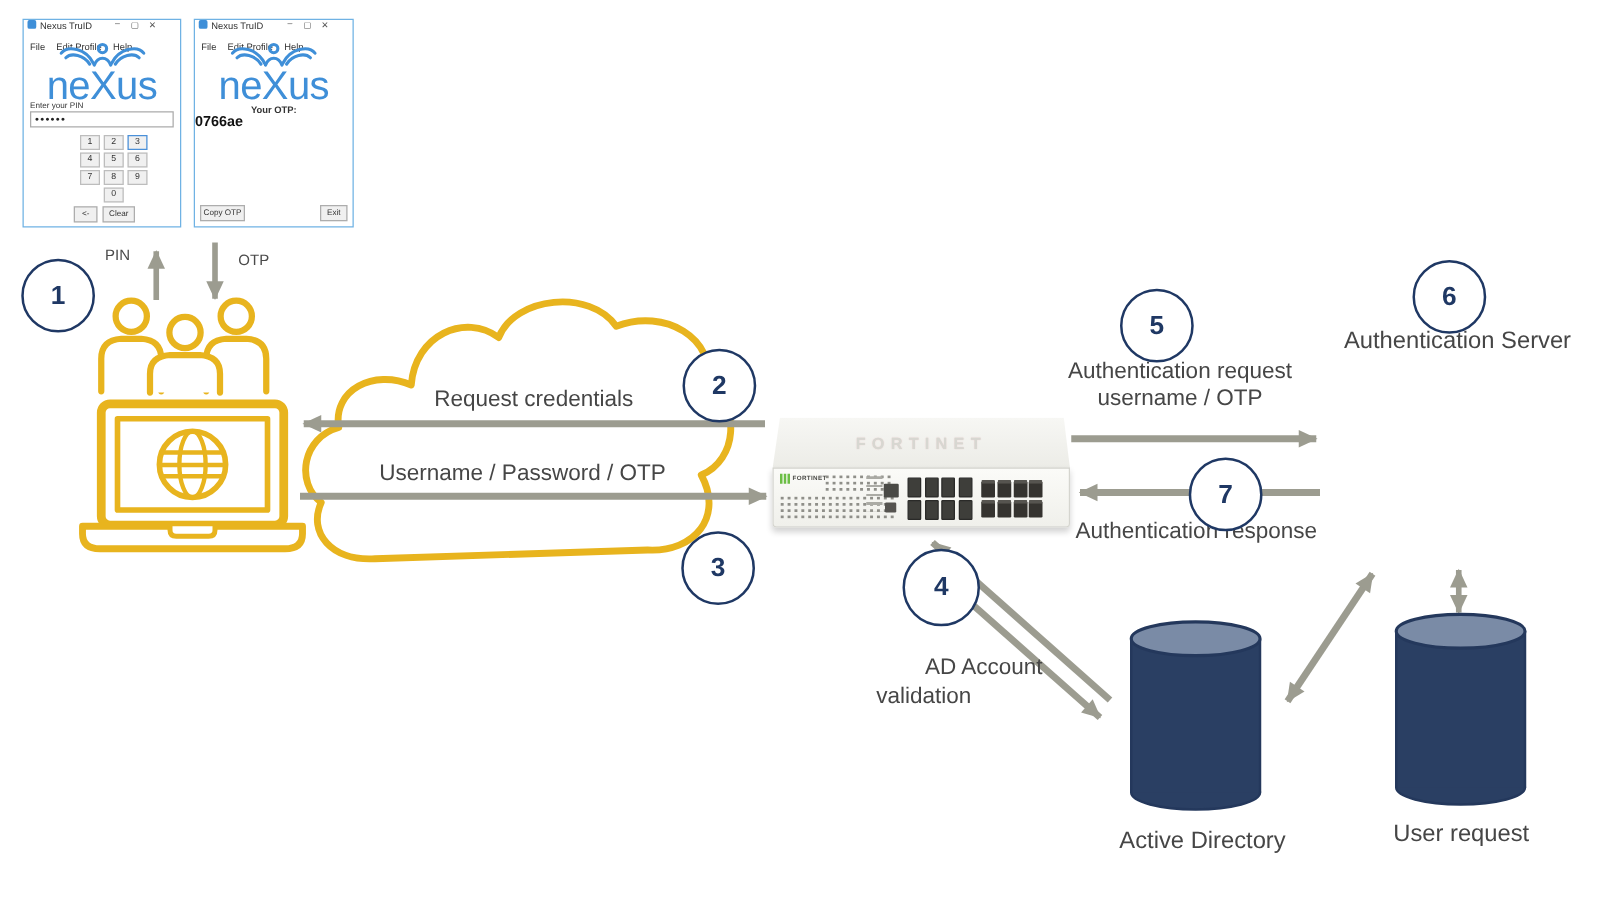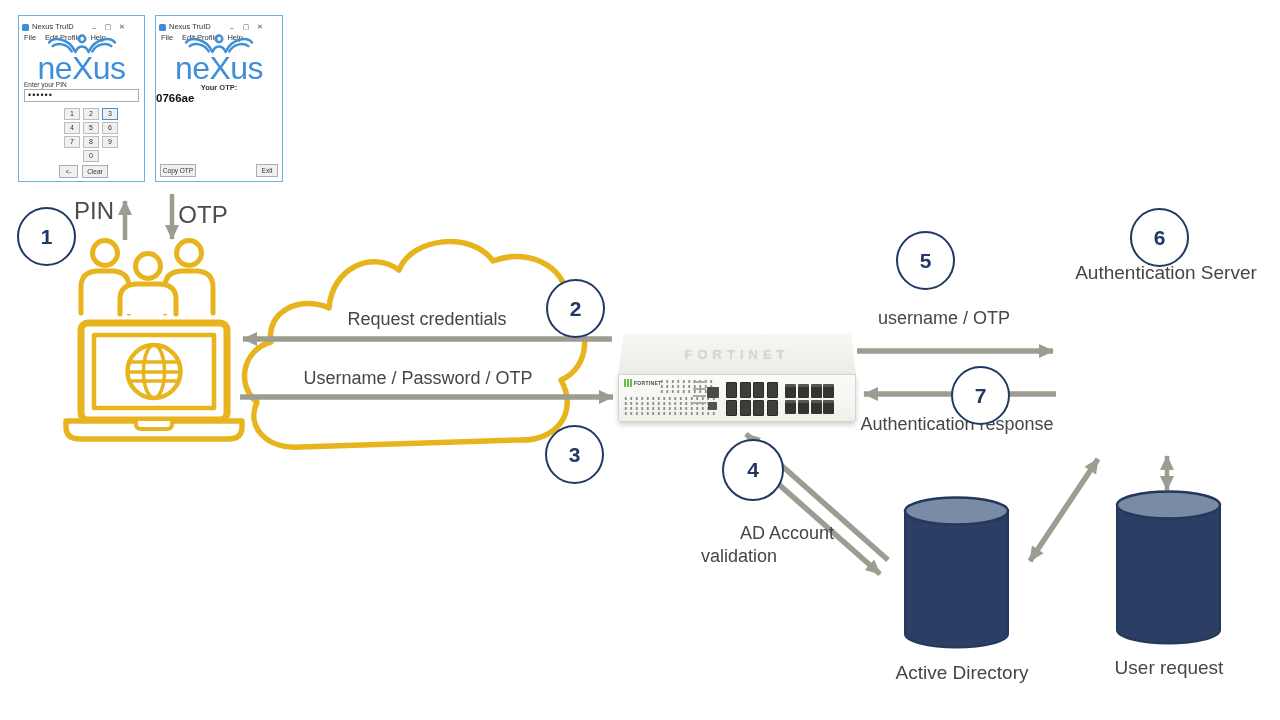"Nexus TruID" .titlebar { align-items: flex-end -> flex-start }
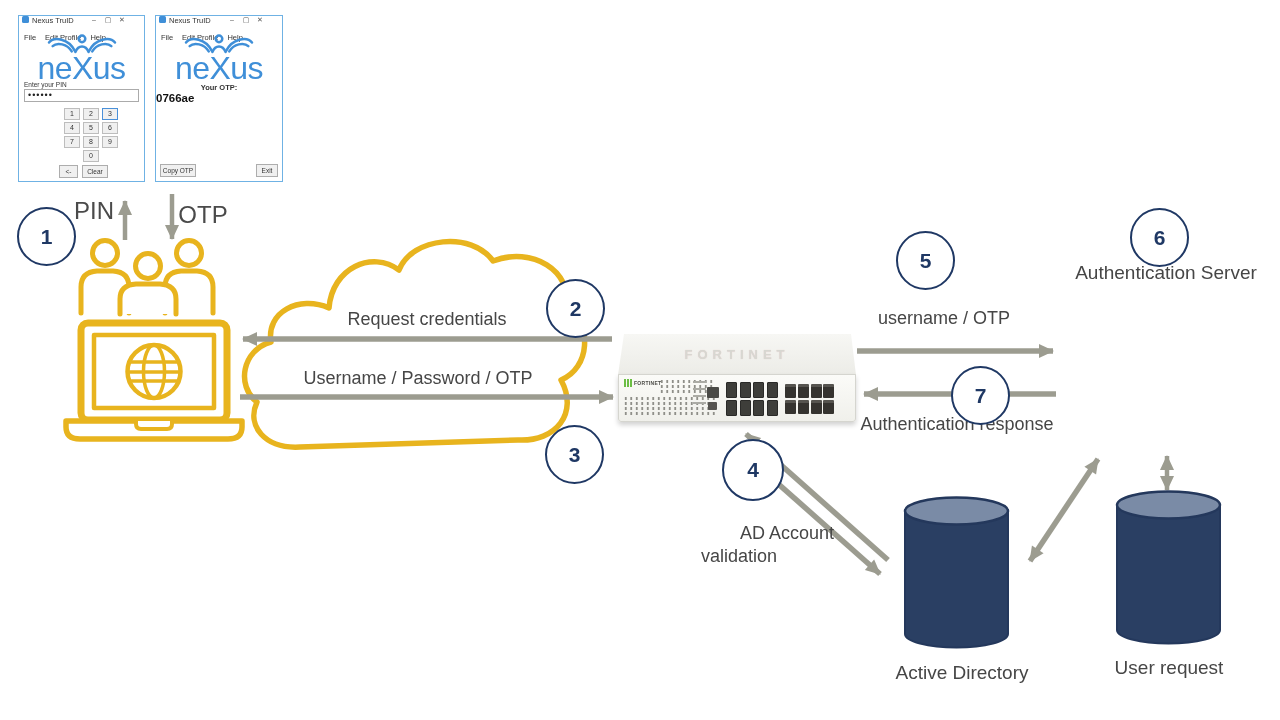"PIN" .lbl.flow-io { font-size: 24px -> 12px }
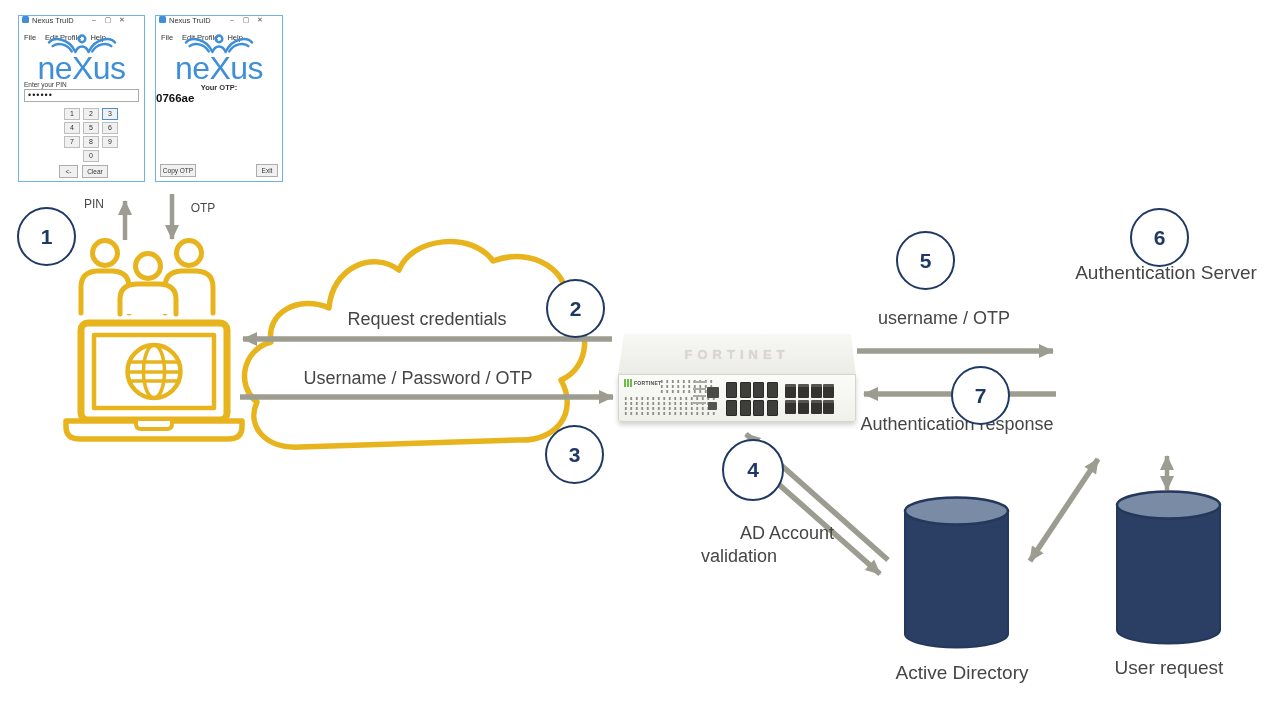"Authentication request" div.lbl { html: none -> <div>Authentication request</div> }
